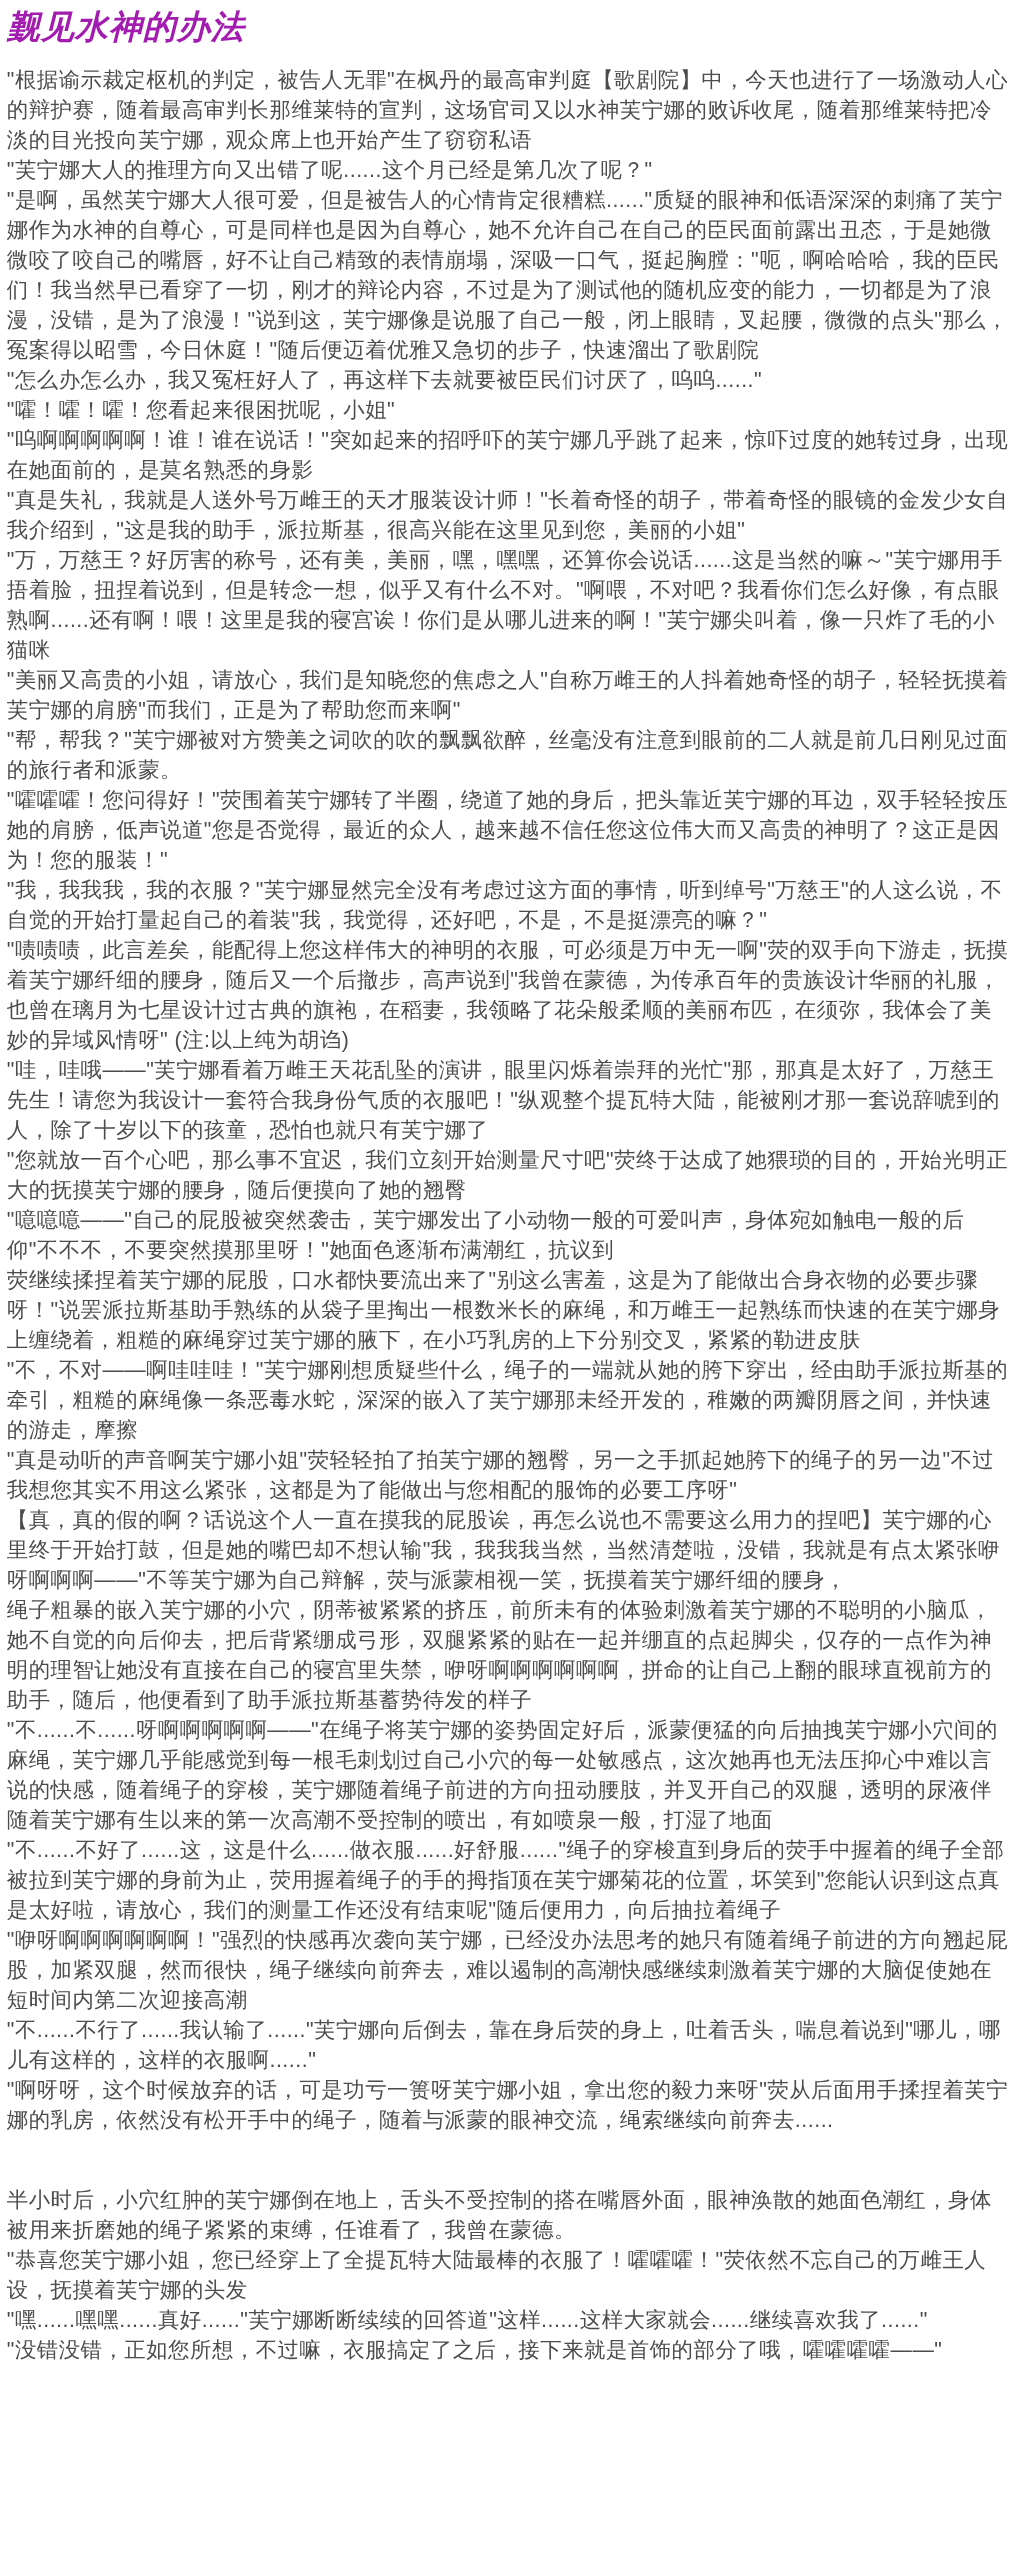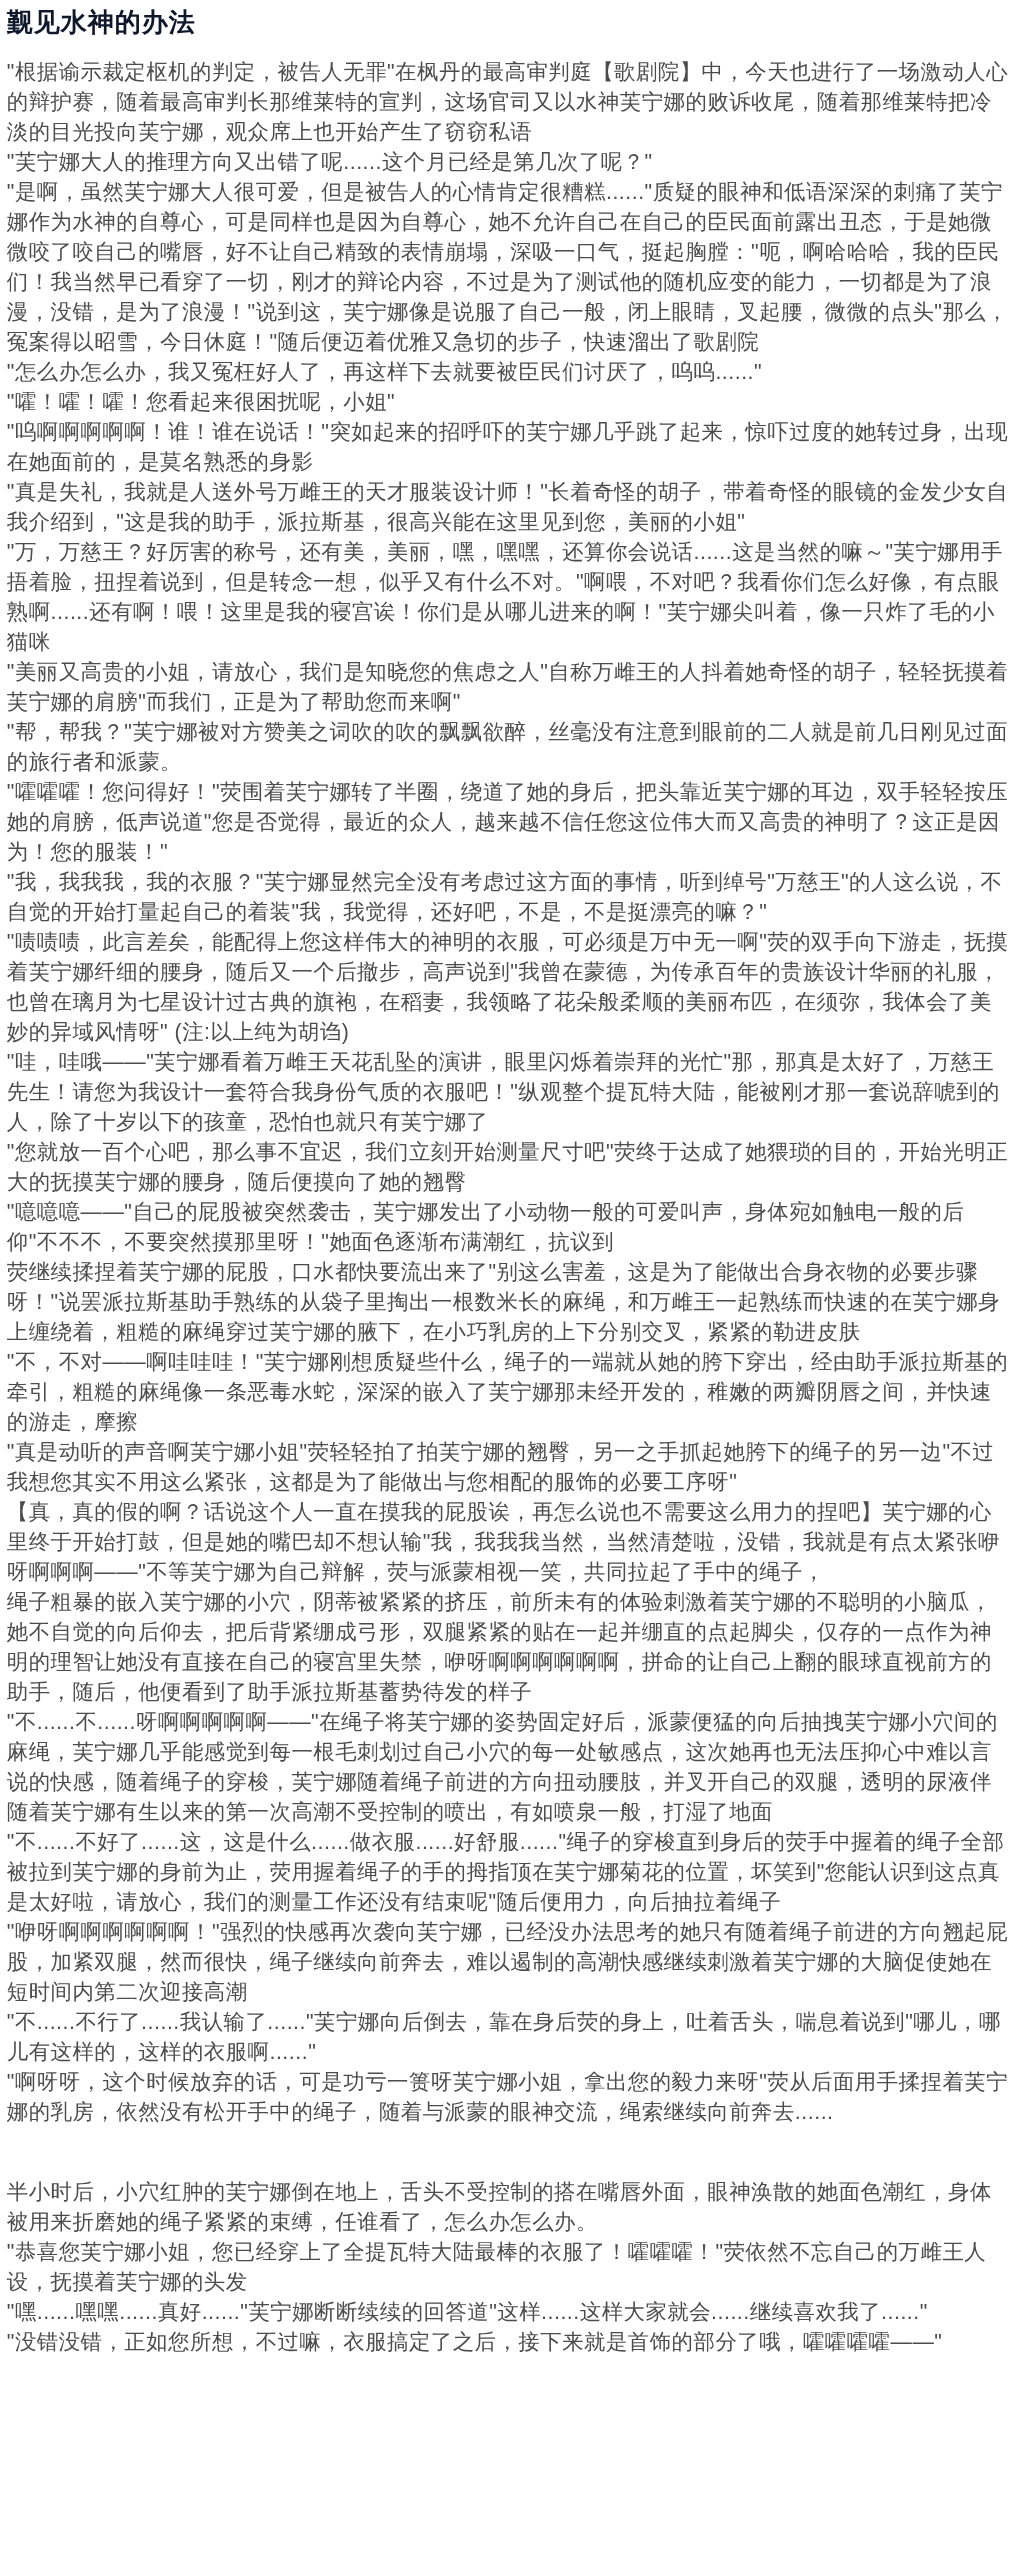"觐见水神的办法" .doc-title { color: #0f172a -> #a21caf; font-size: 26px -> 33px; font-style: none -> italic }
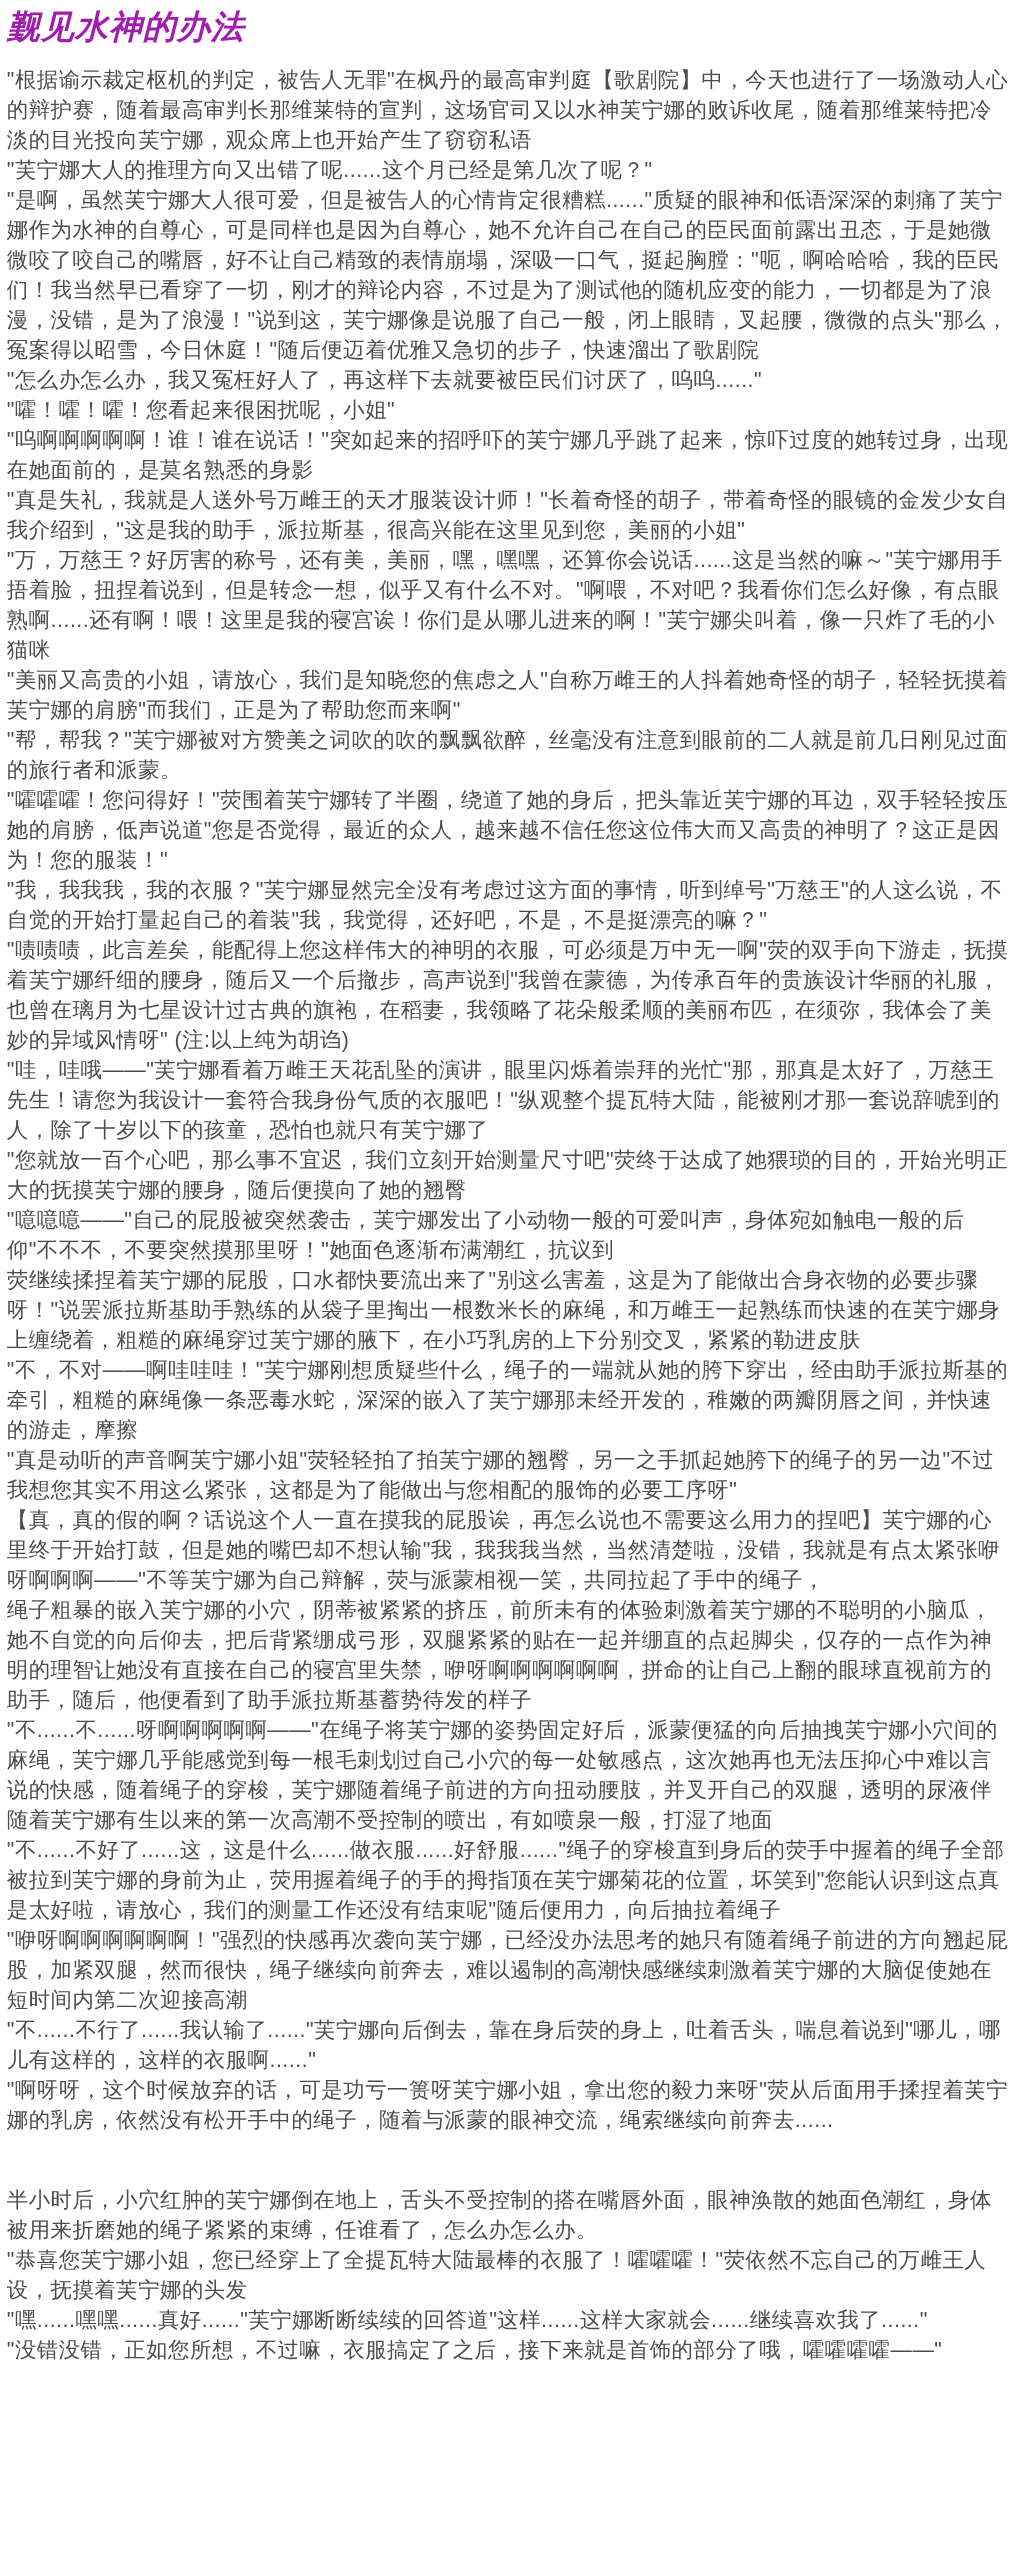"【真，真的假的啊？话说这个人一直在摸我的屁股诶，再怎么说也不需要这么用力的捏吧】" p.para { text: 共同拉起了手中的绳子 -> 抚摸着芙宁娜纤细的腰身 }
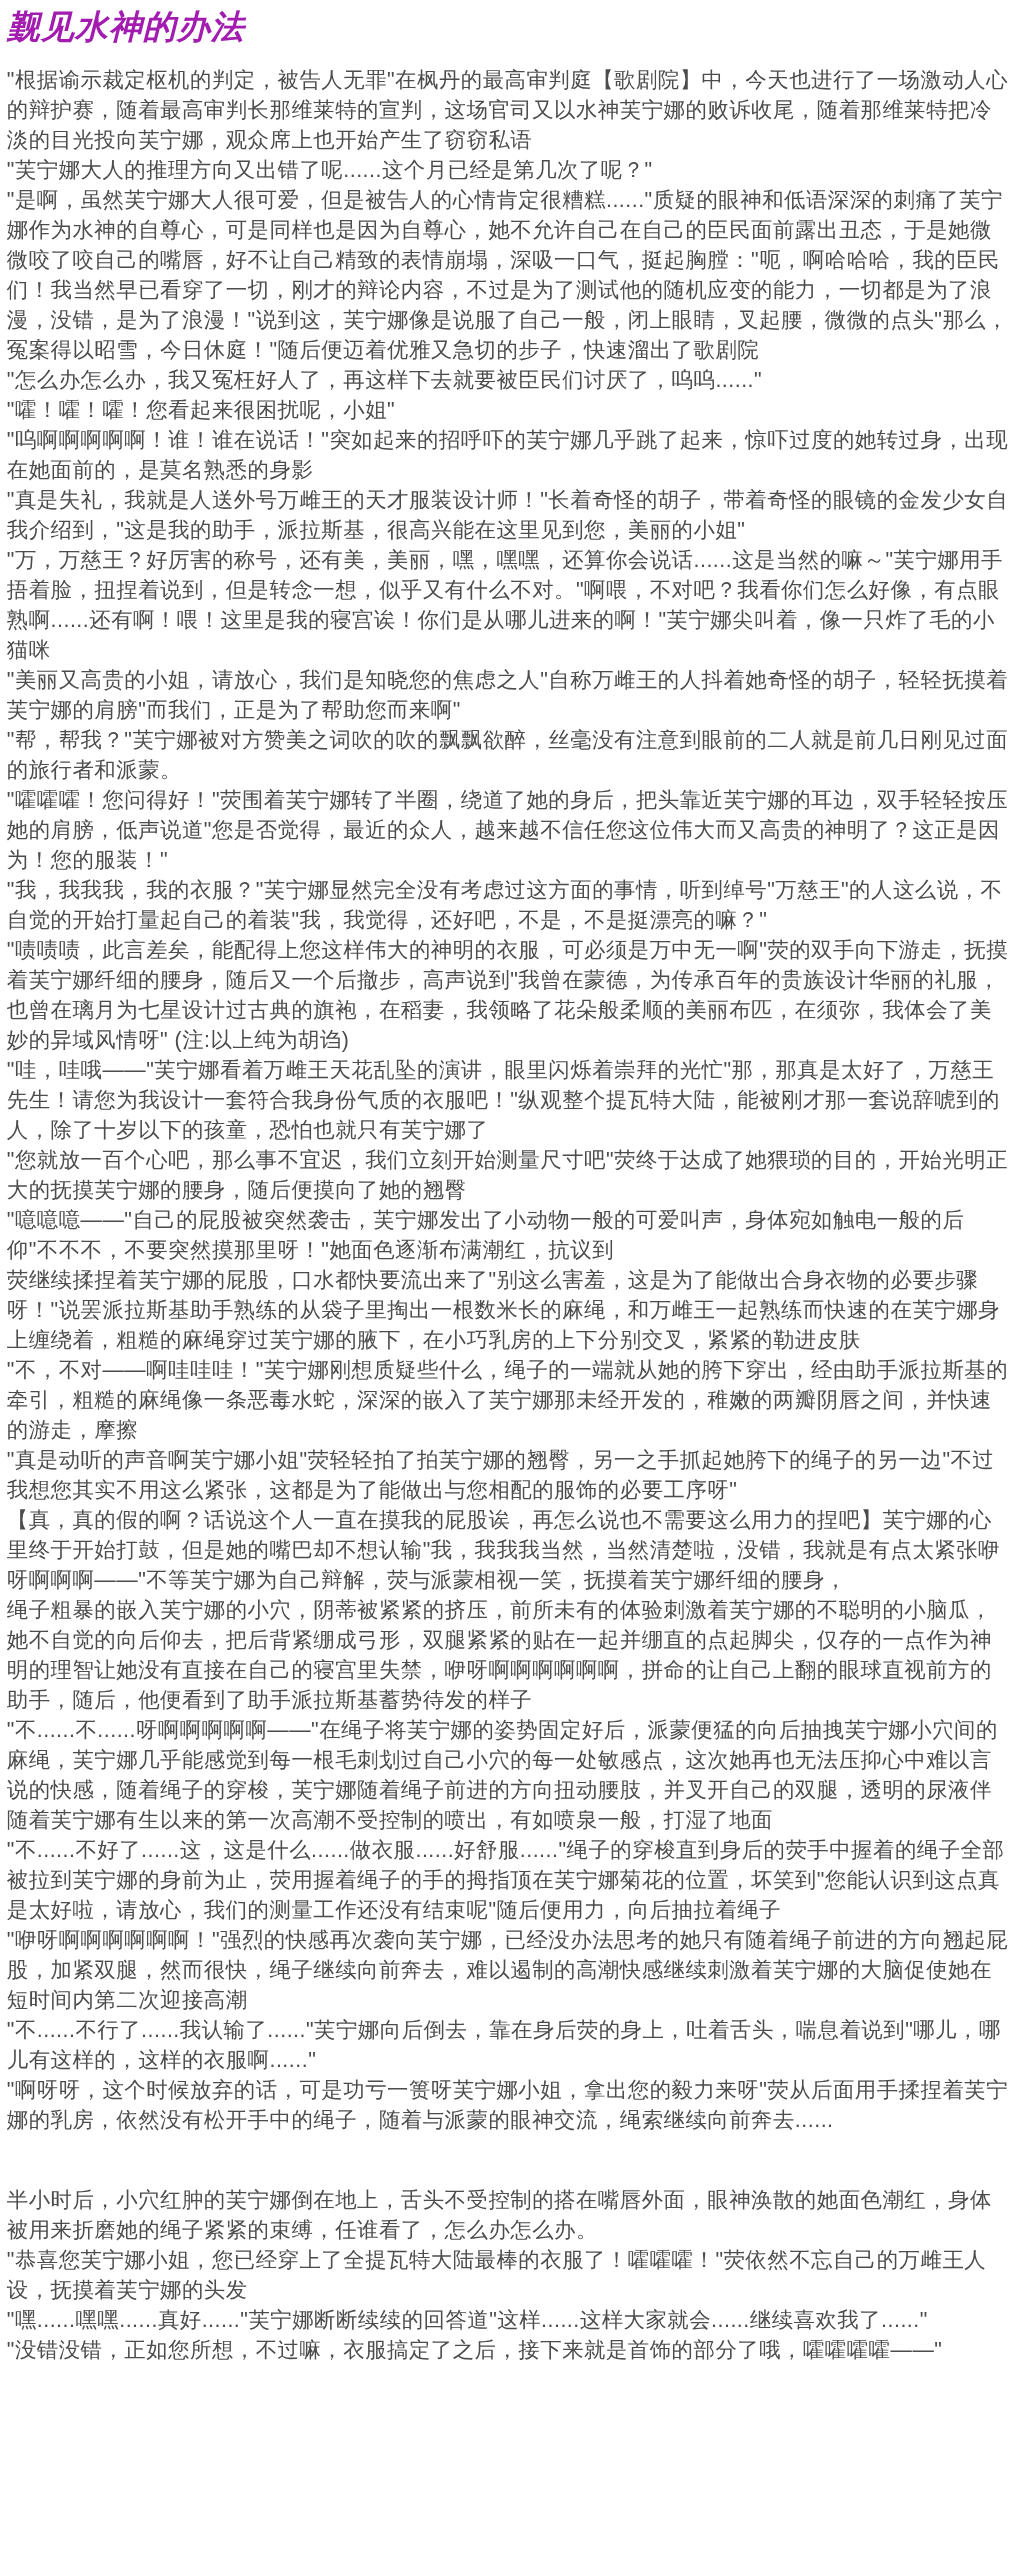"半小时后，小穴红肿的芙宁娜倒在地上，舌头不受控制的搭在嘴唇外面，眼神涣散的她面色" p.para { text: 怎么办怎么办 -> 我曾在蒙德 }
